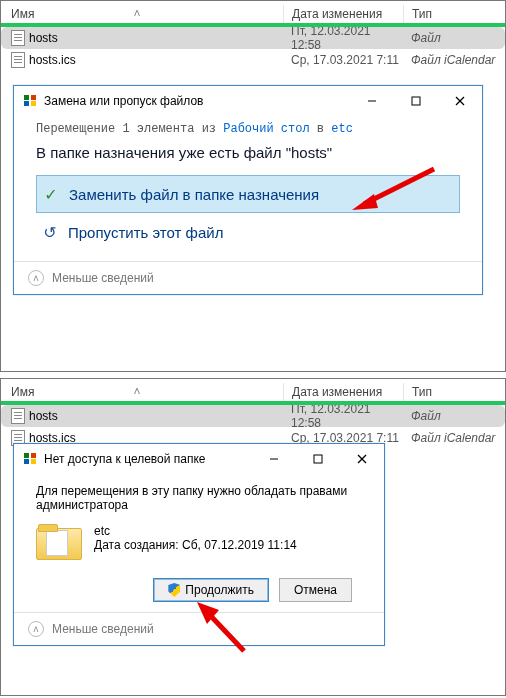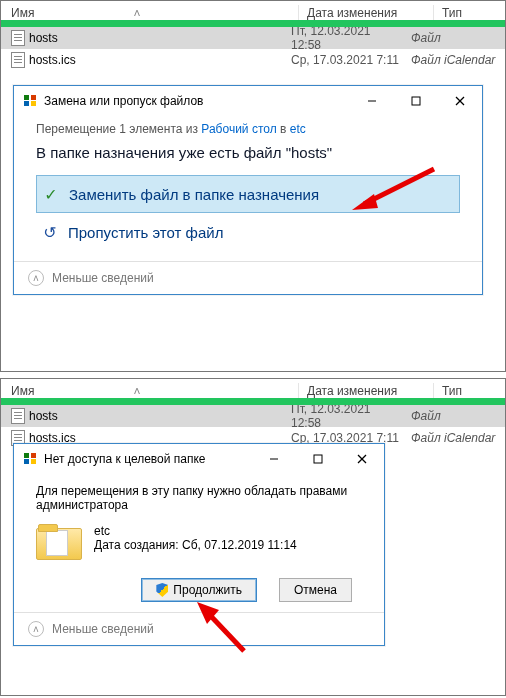"Имя" .file-header { border-bottom: 7px solid #22c55e -> 4px solid #22c55e; gap: 15px -> none }
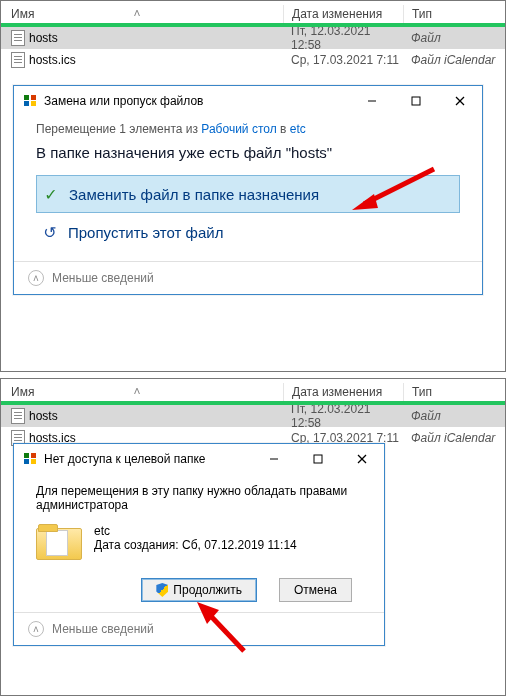"hosts" .file-row { border-radius: none -> 6px }
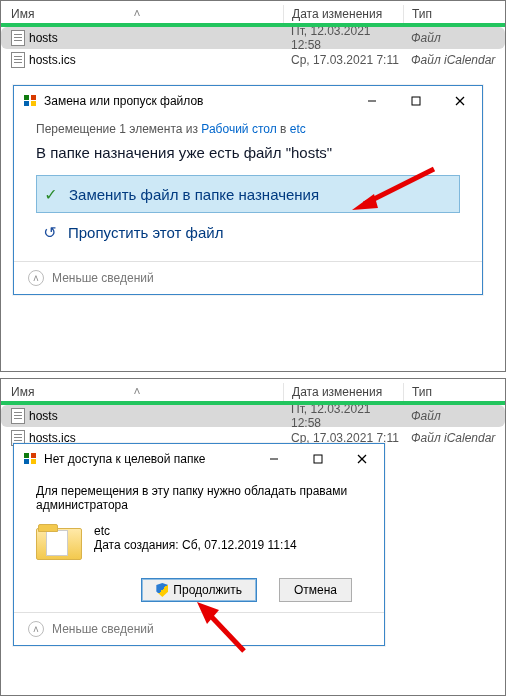"Перемещение 1 элемента из Рабочий" .move-line { font-family: none -> Liberation Mono, monospace }
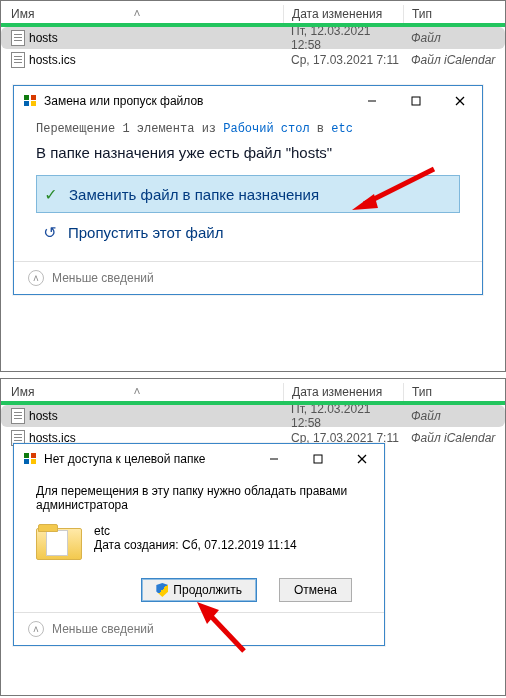"Продолжить" .btn-row { gap: 22px -> 10px }
